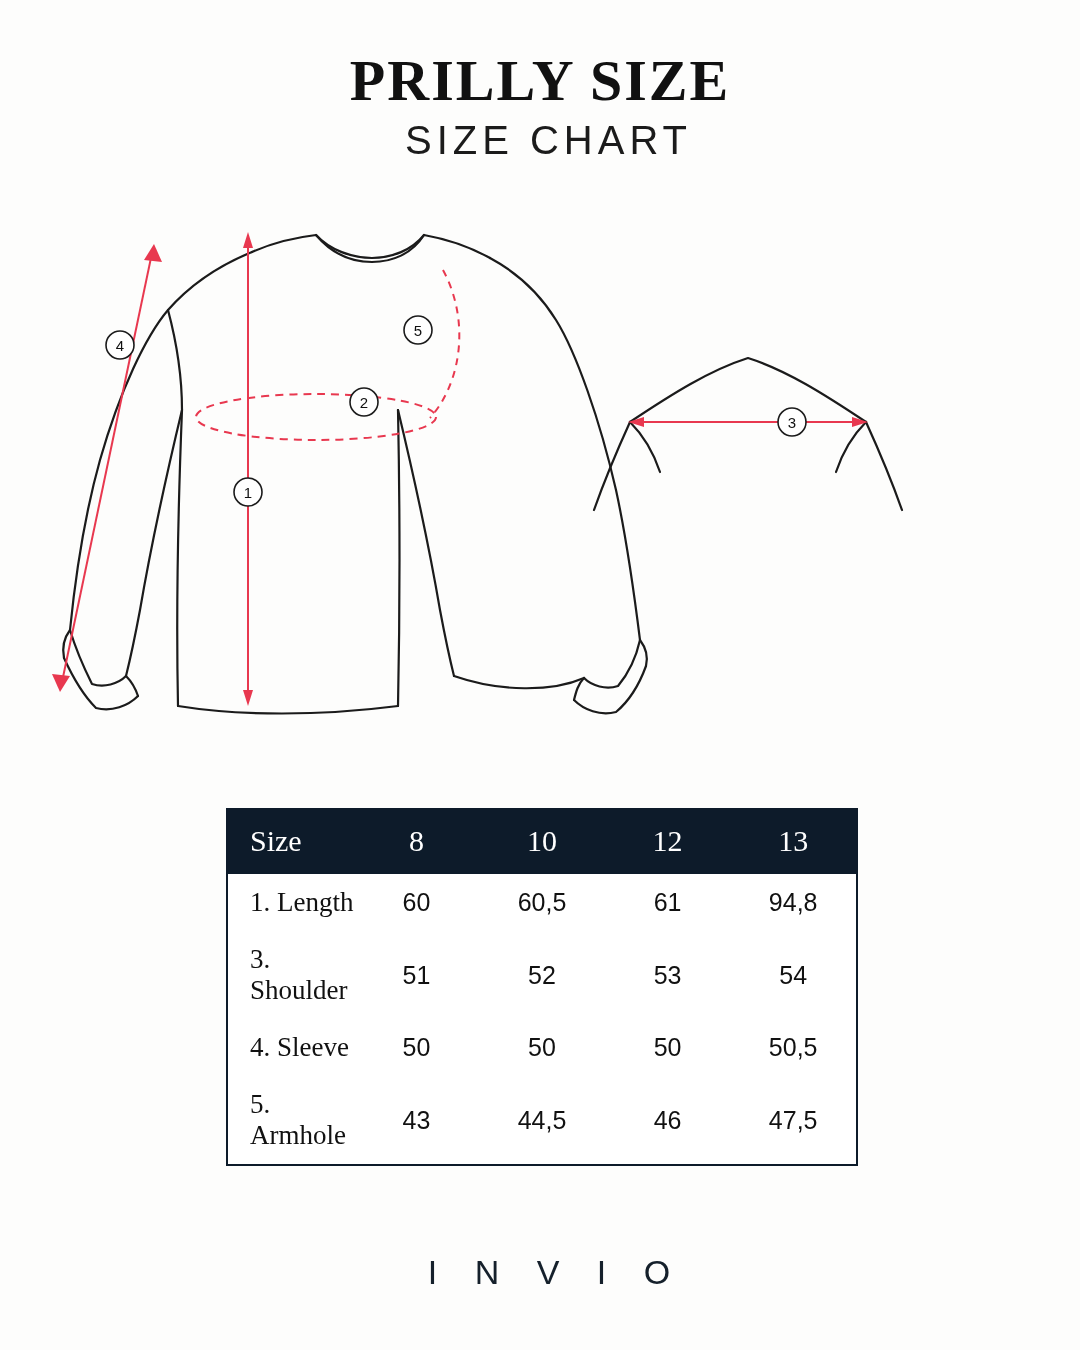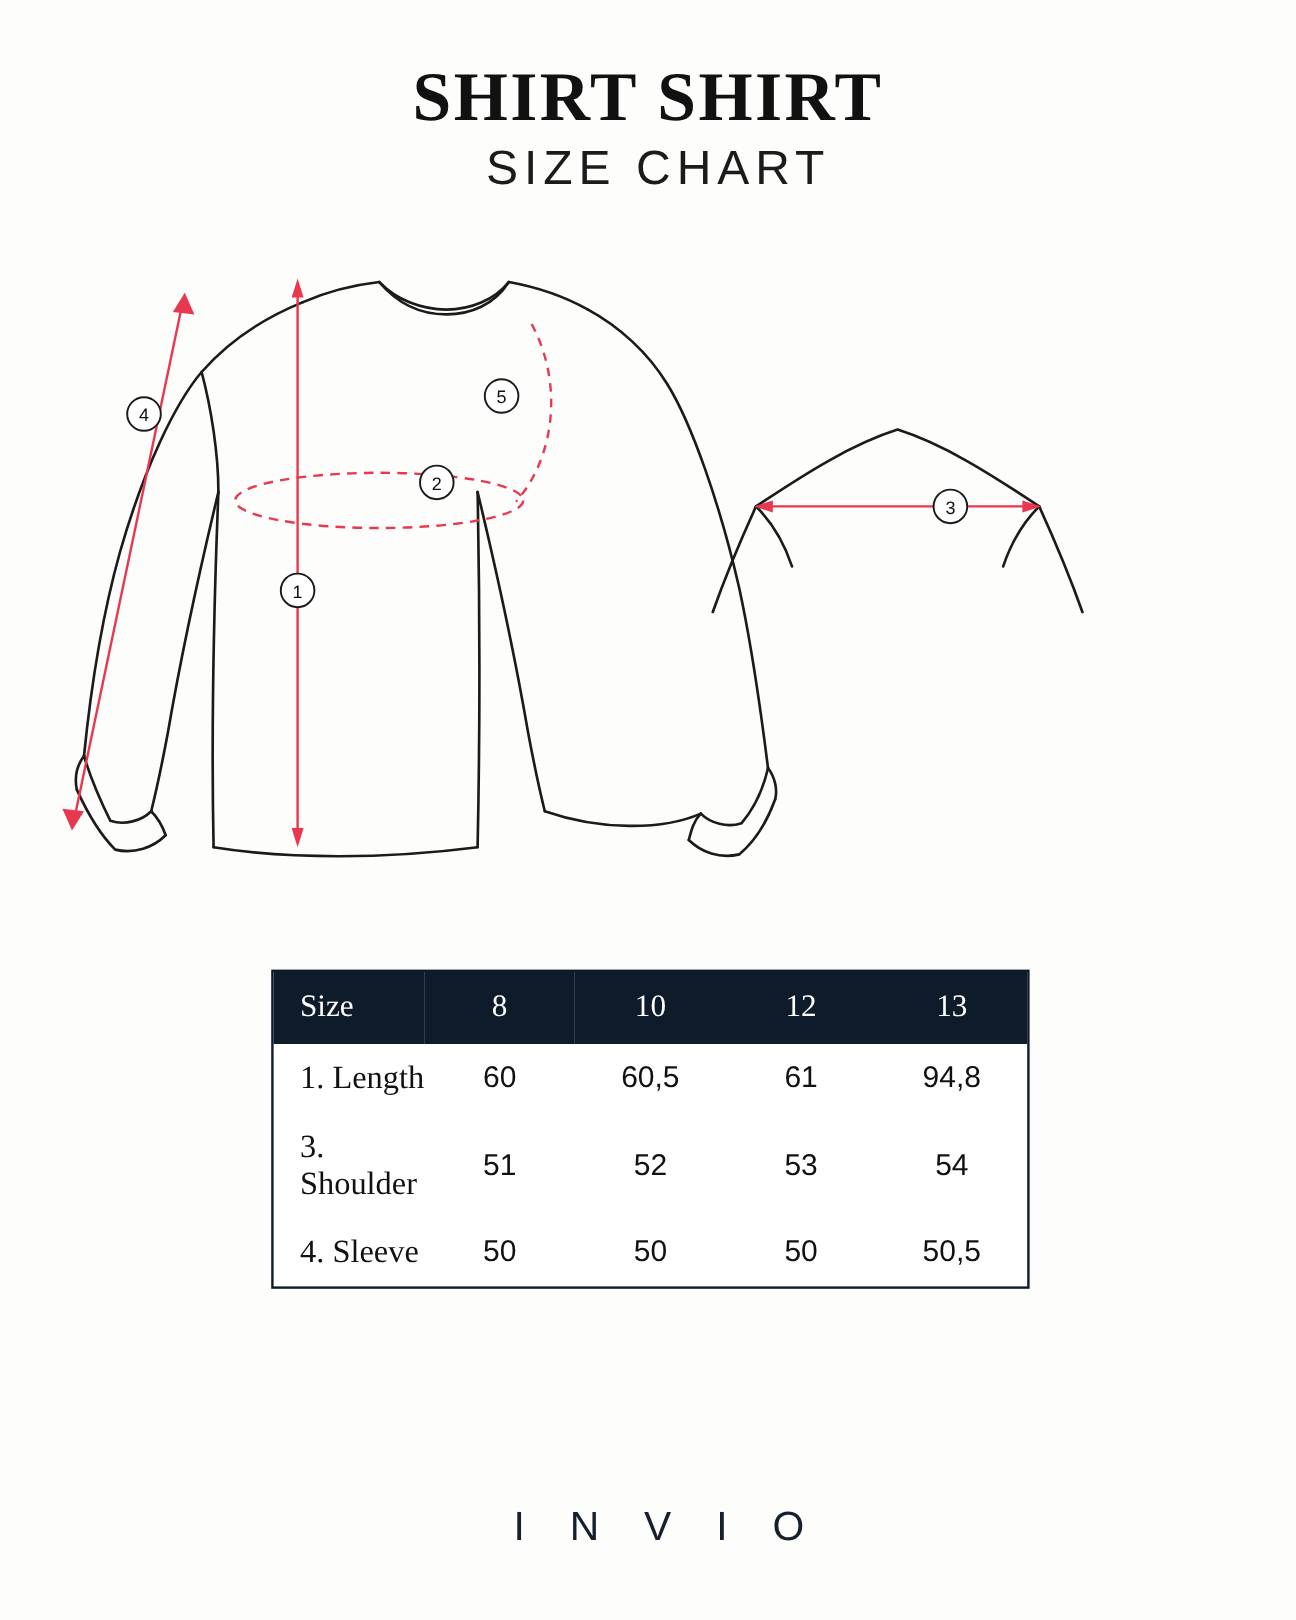"SHIRT SHIRT" div.title { text: SHIRT SHIRT -> PRILLY SIZE }
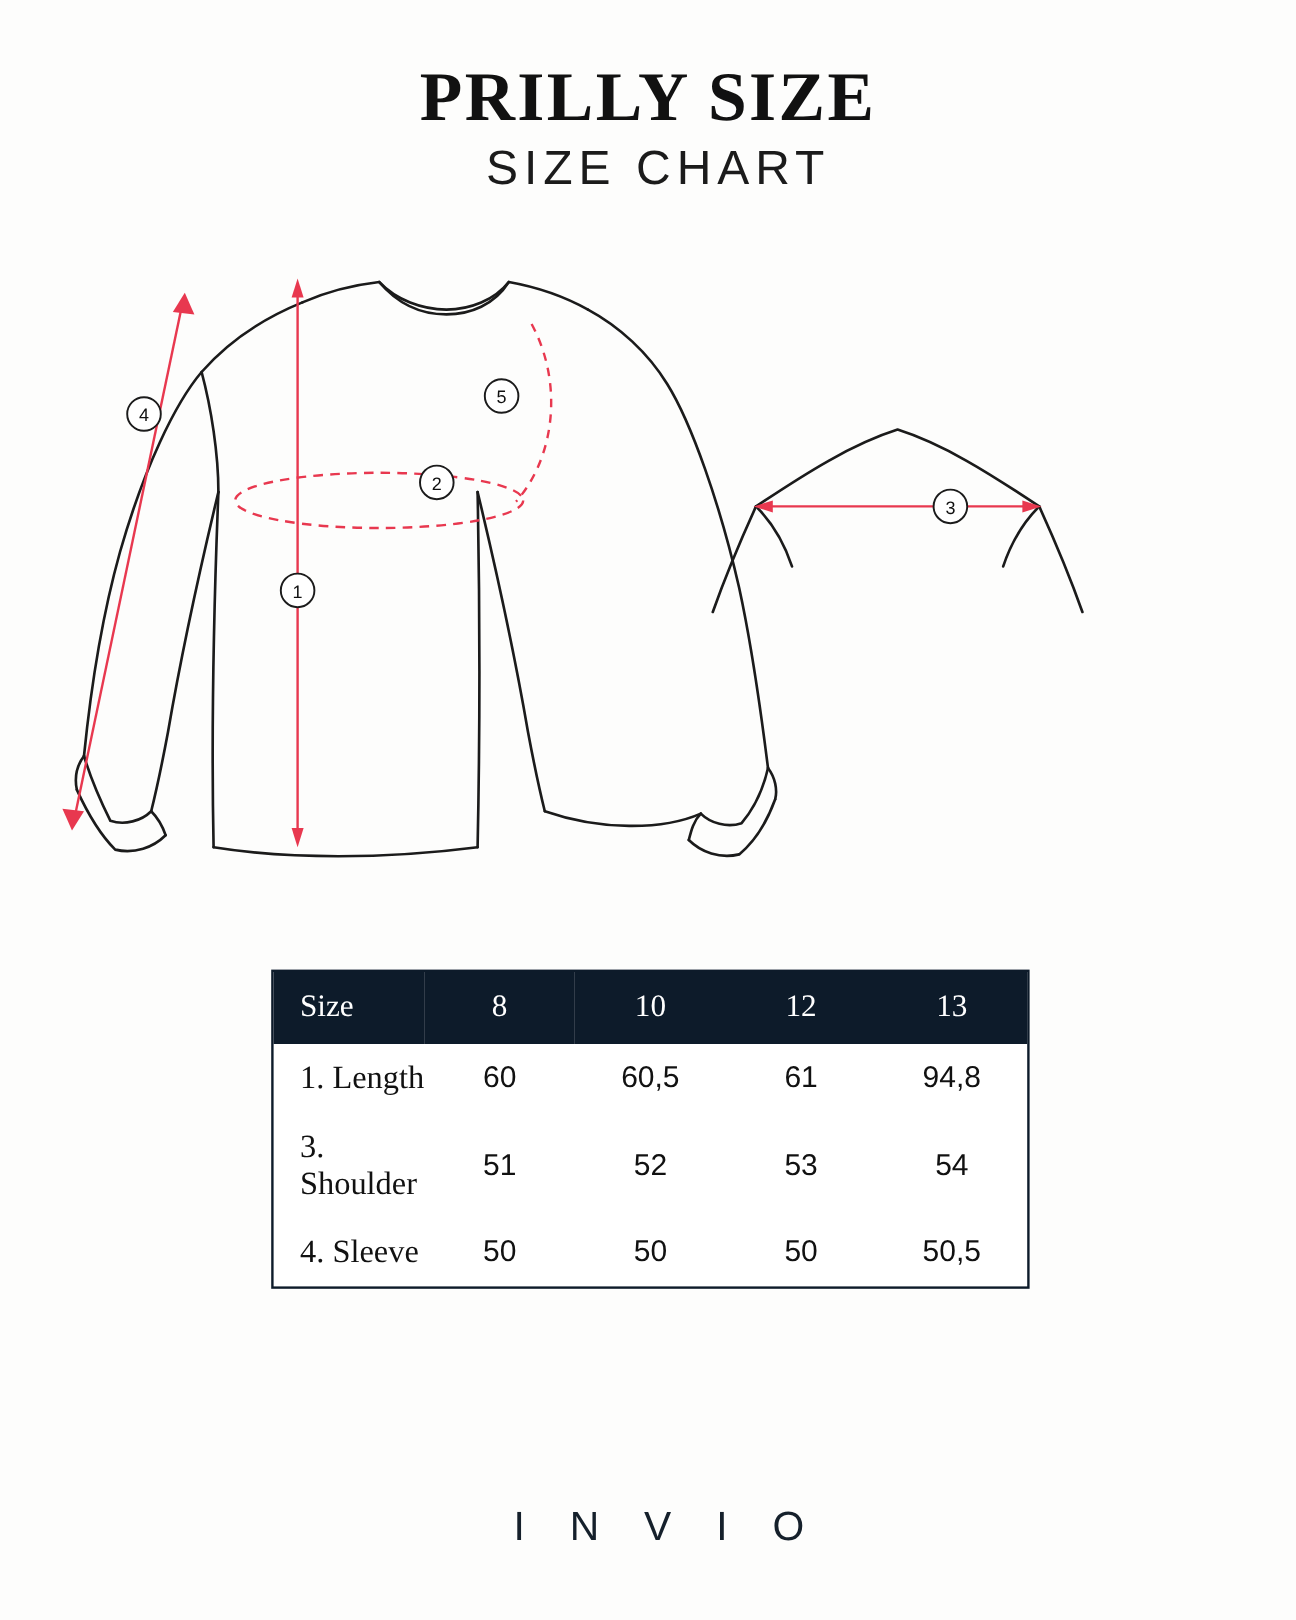"Size" table.size-chart thead th { font-size: 26px -> 30px }
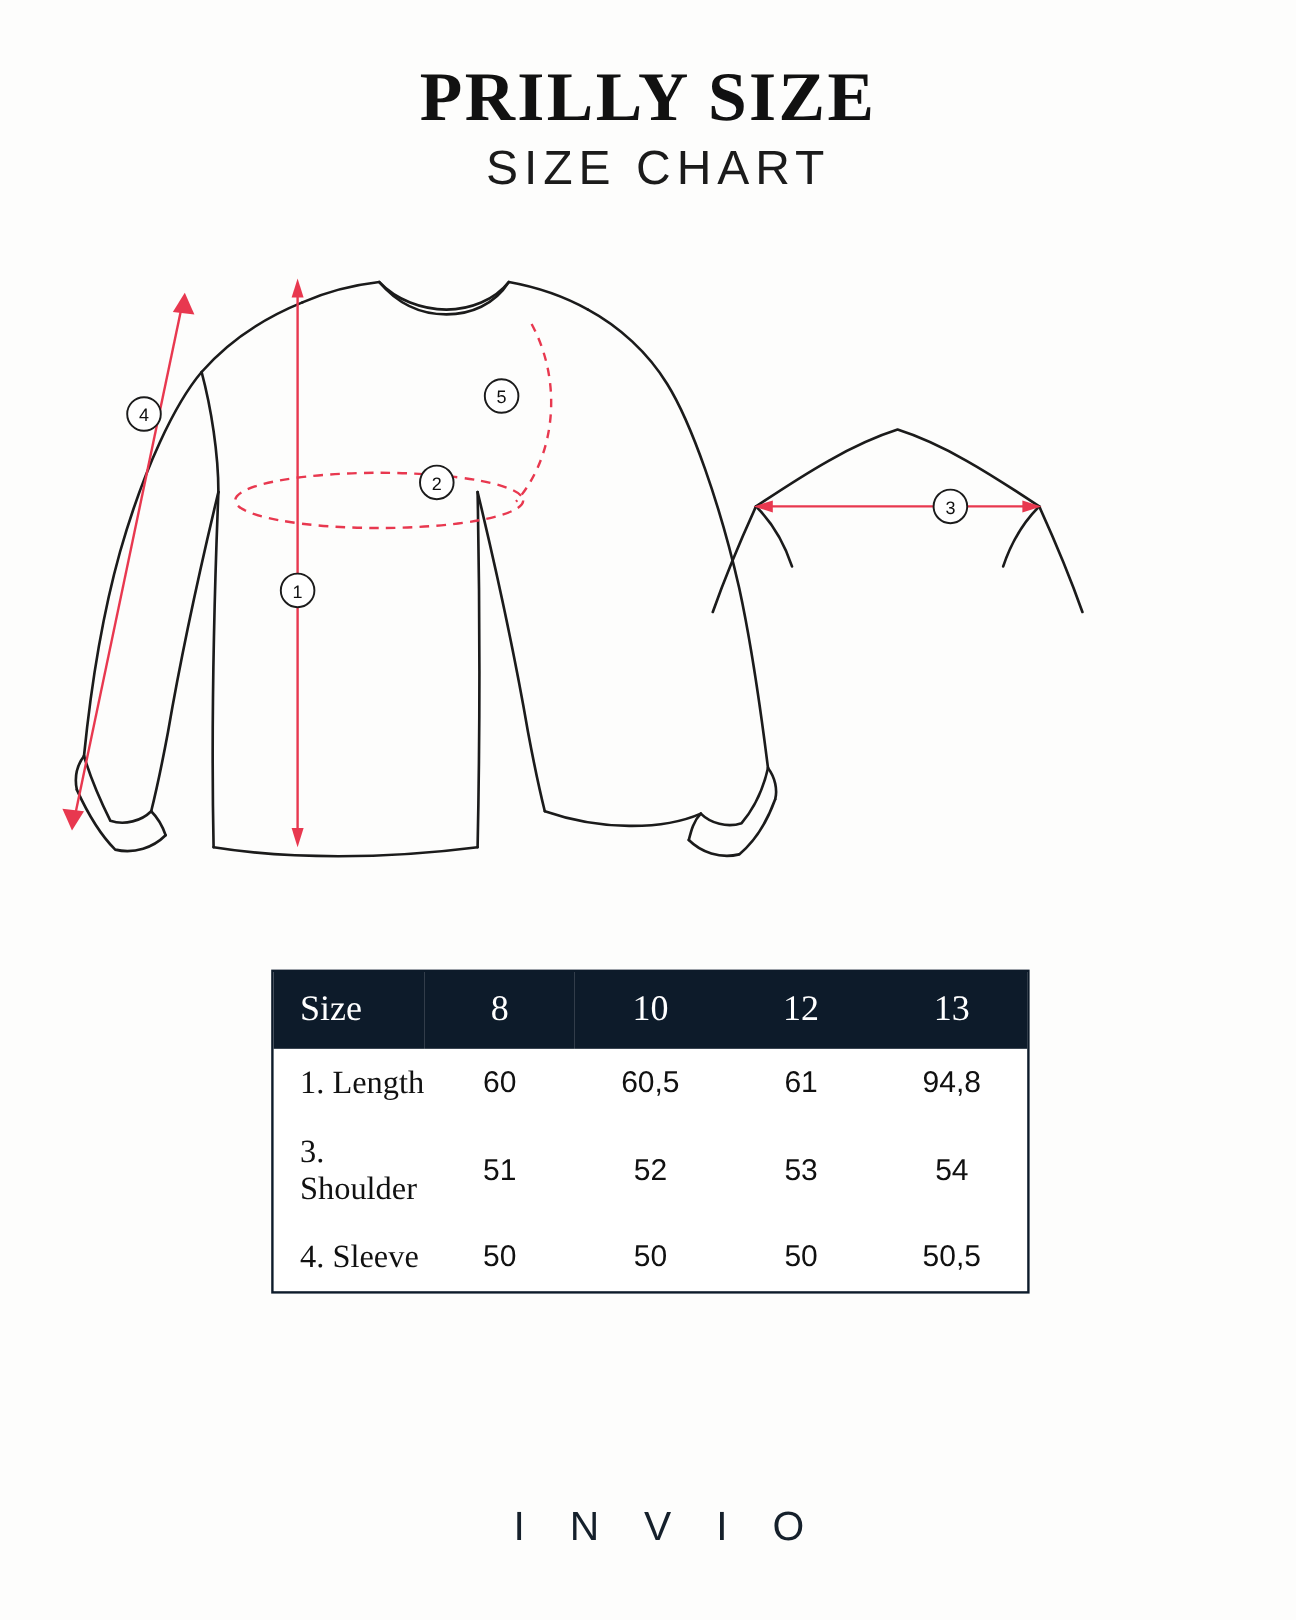"5. Armhole" tr { html: none -> <tr> <td>5. Armhole</td> <td>43</td> <td>44,5</td> <td>46</td> <td>47,5</td> </tr> }
